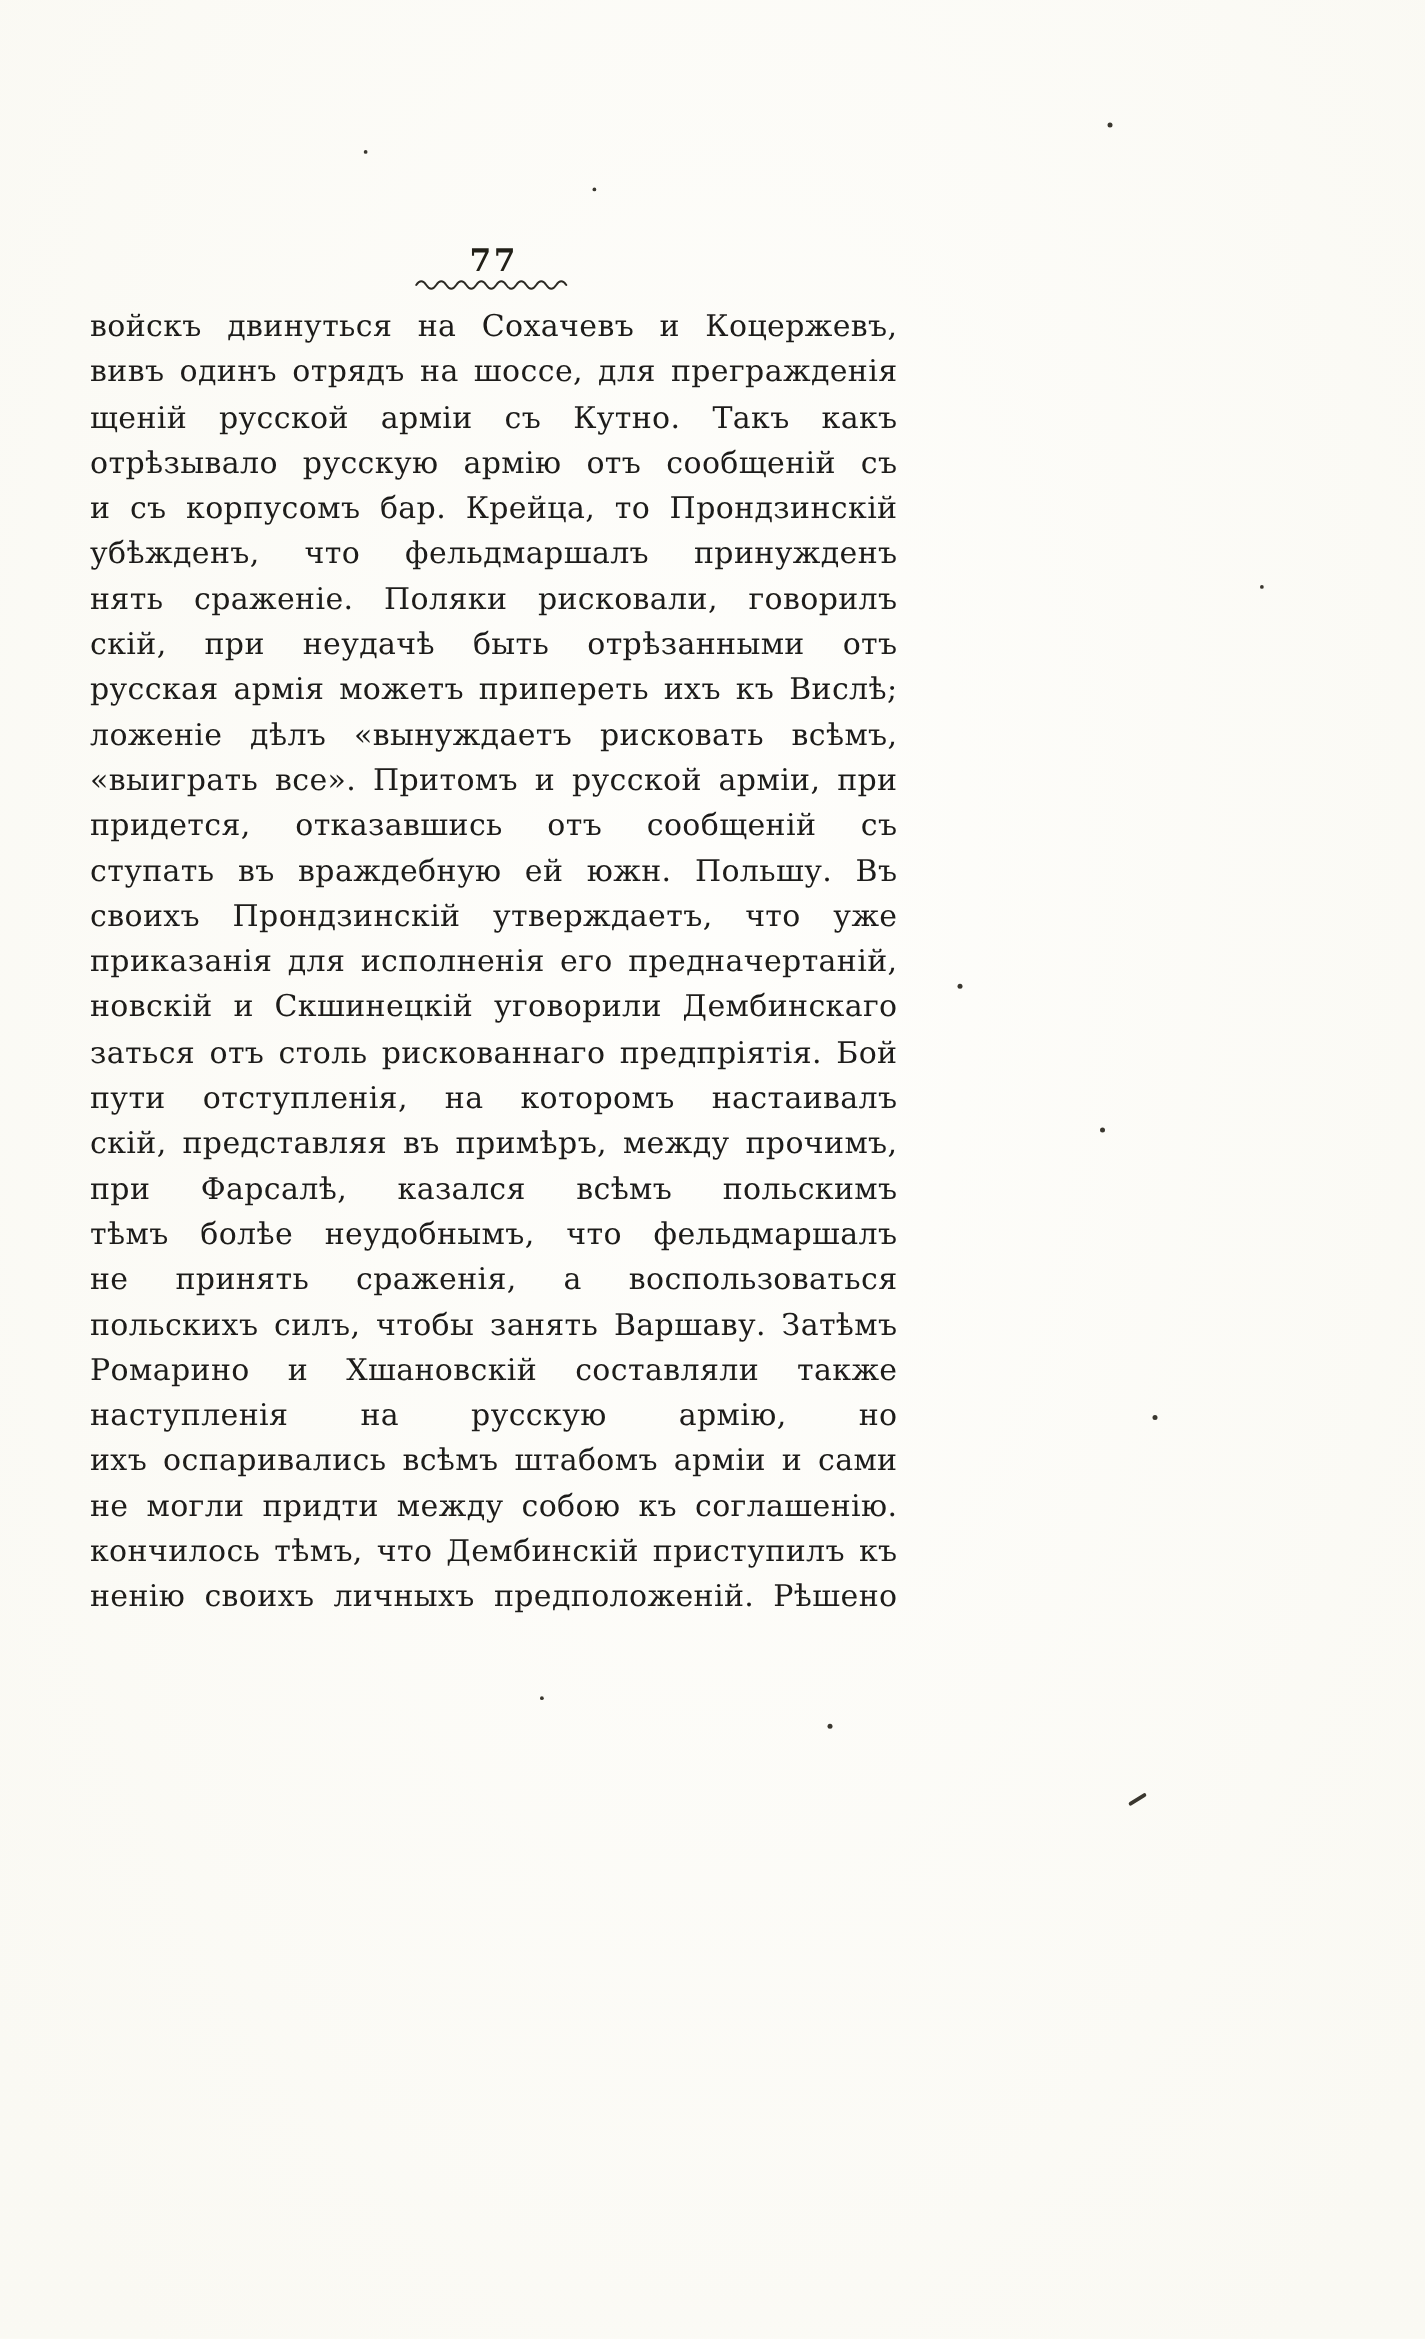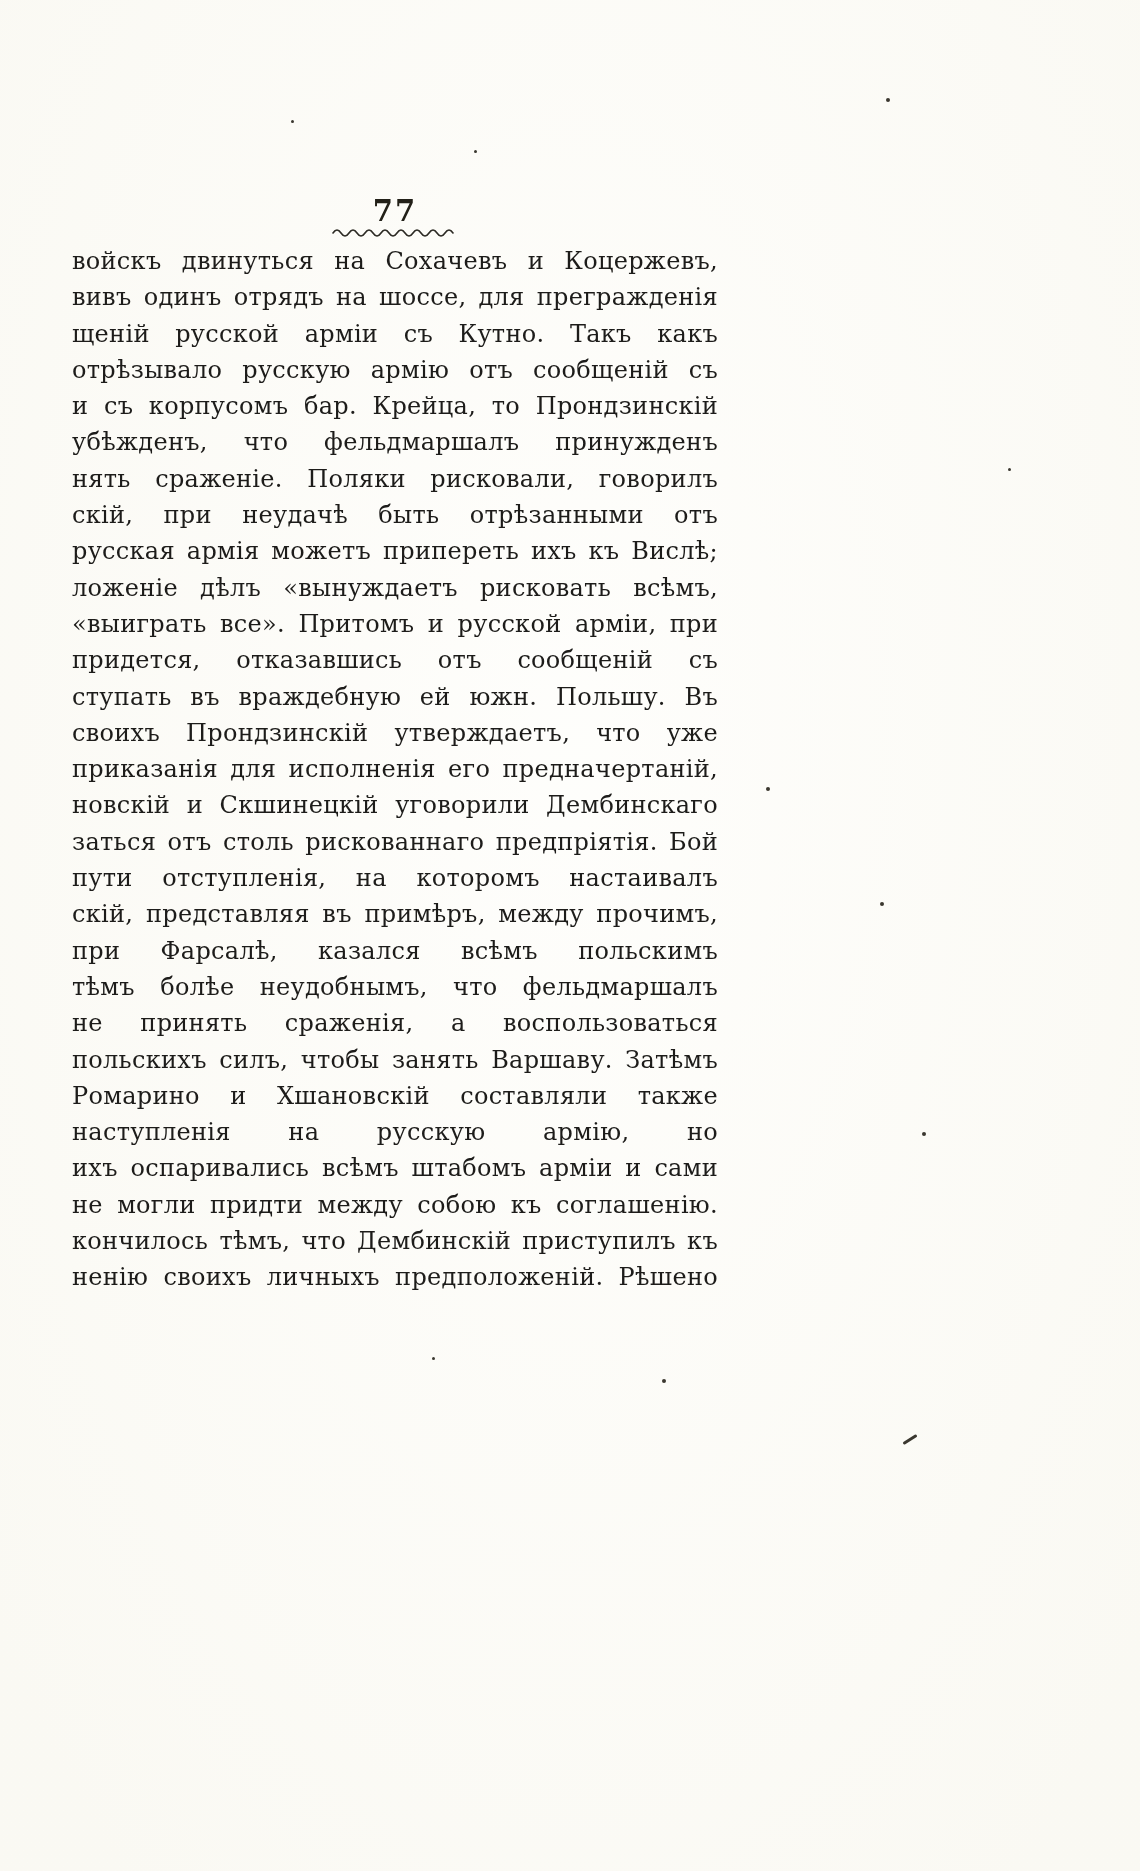"77" .page-number { font-size: 29px -> 25px }
